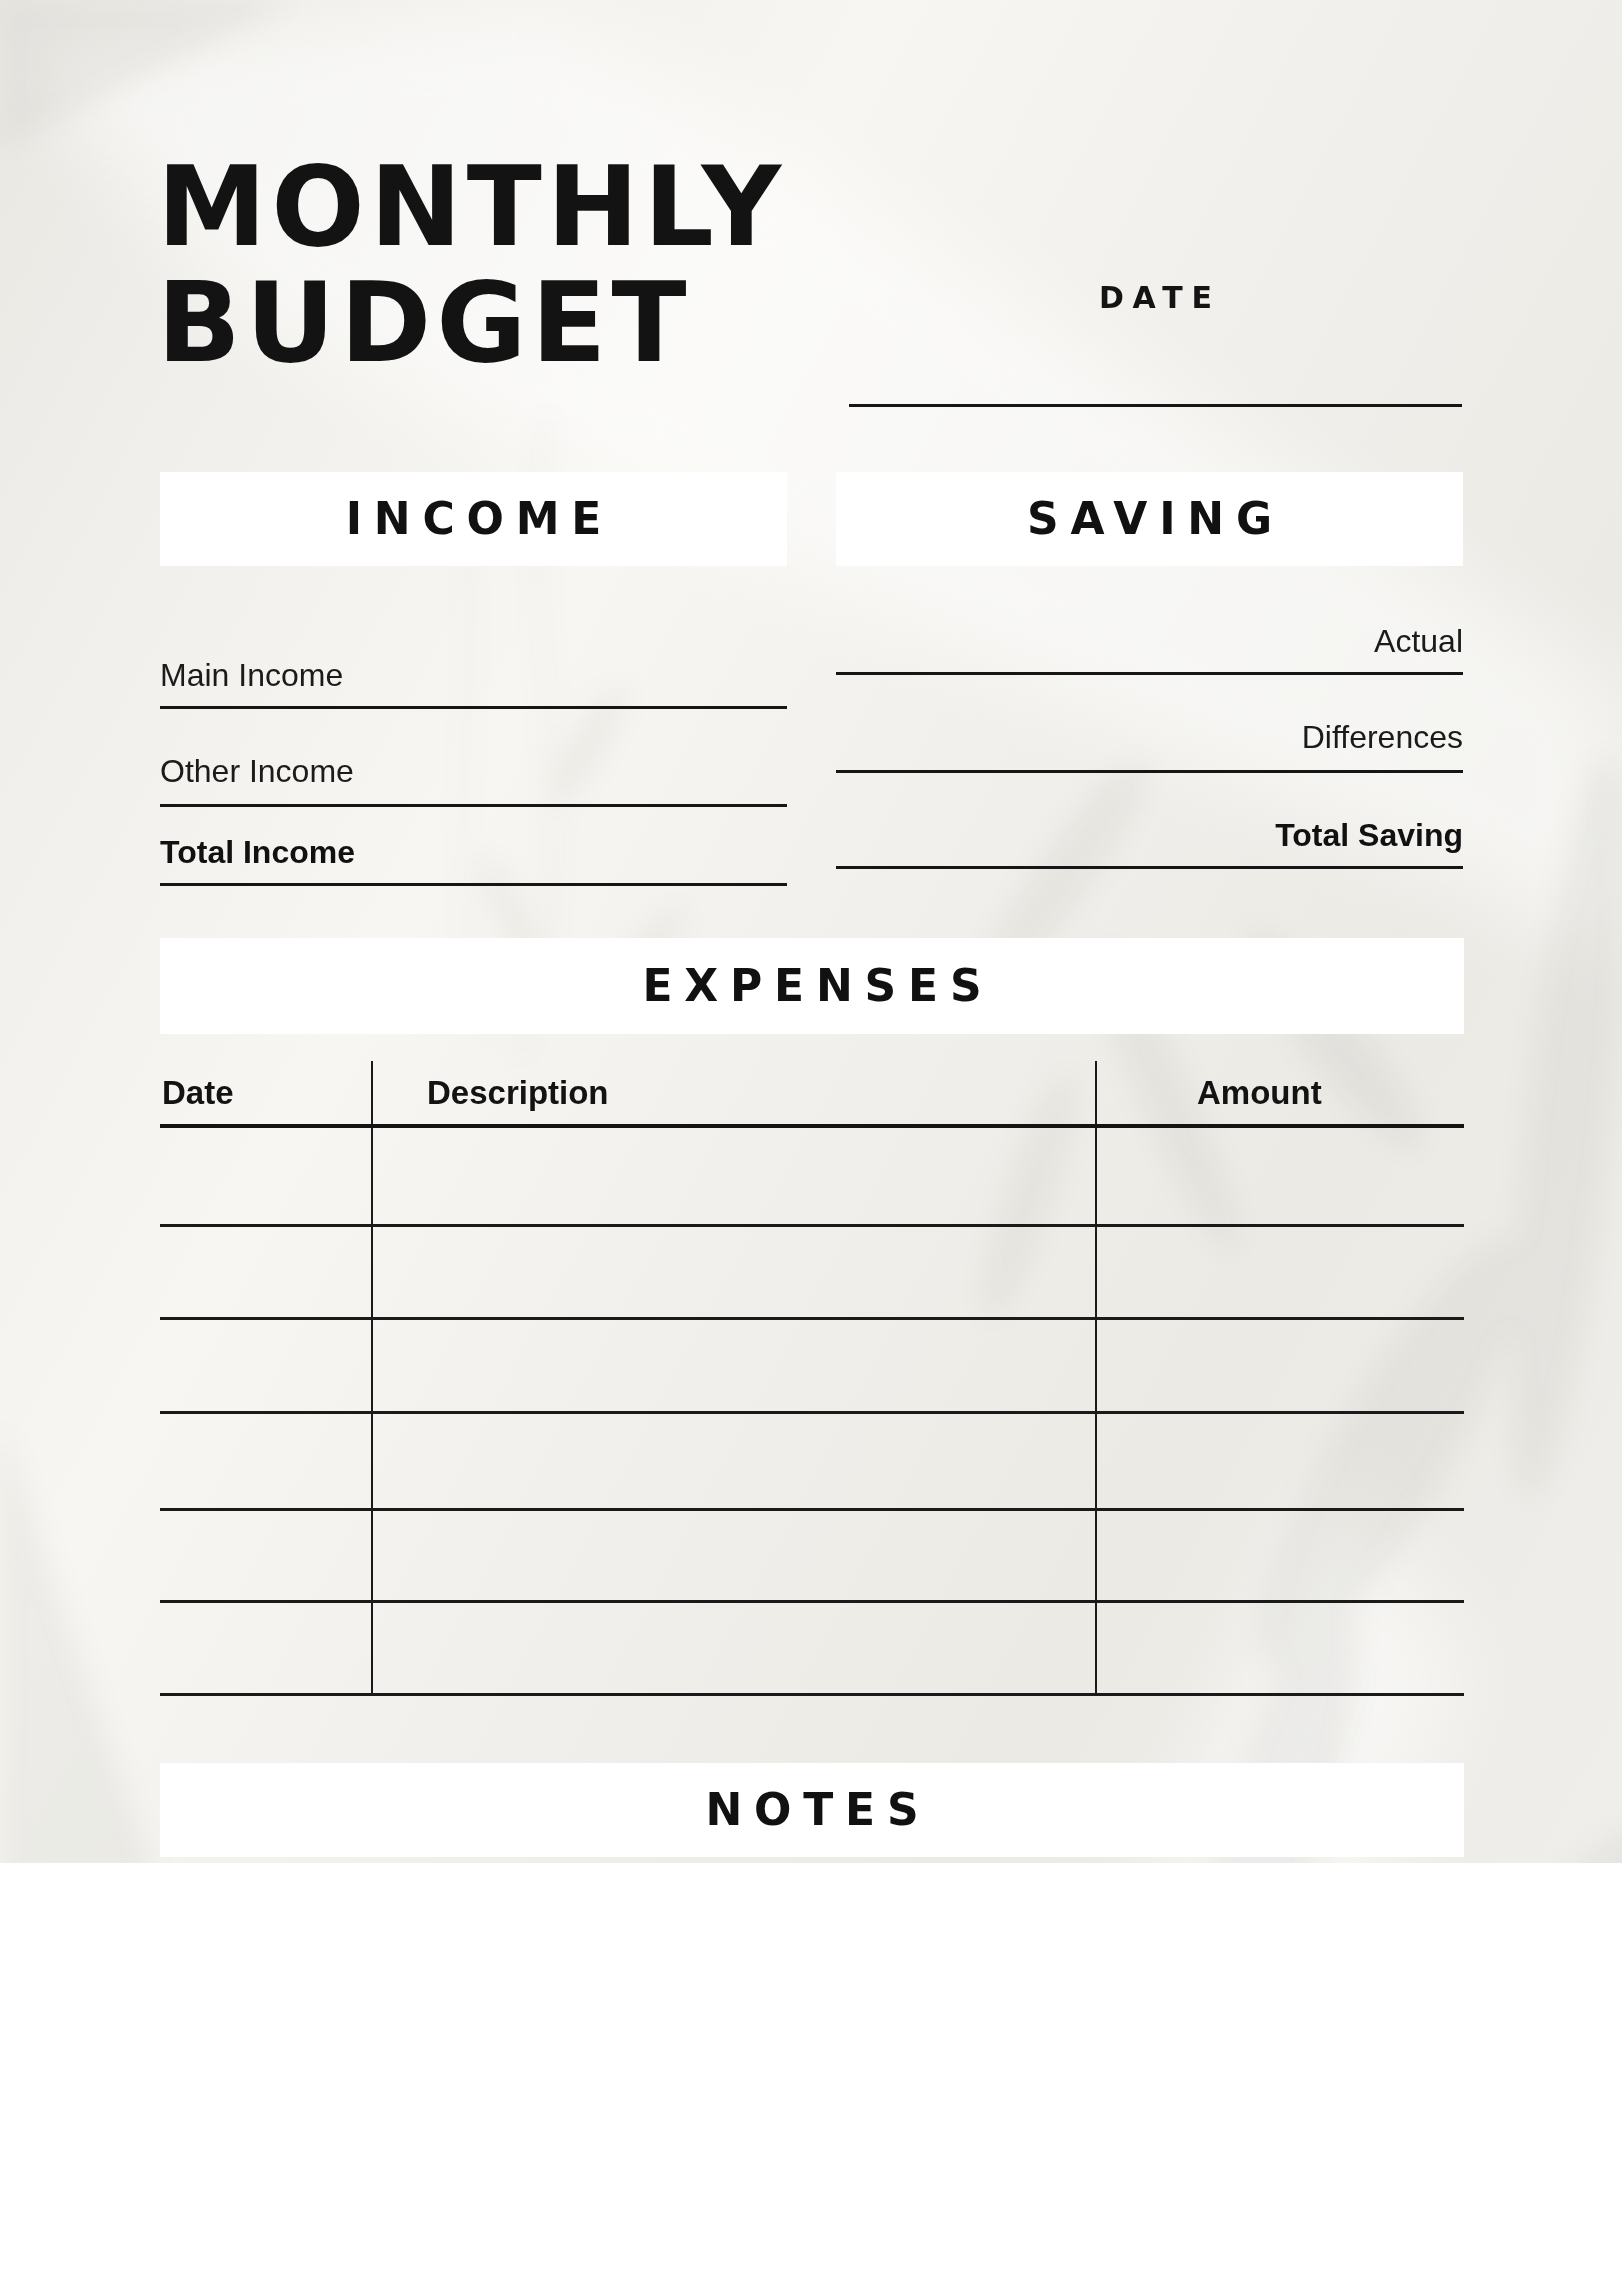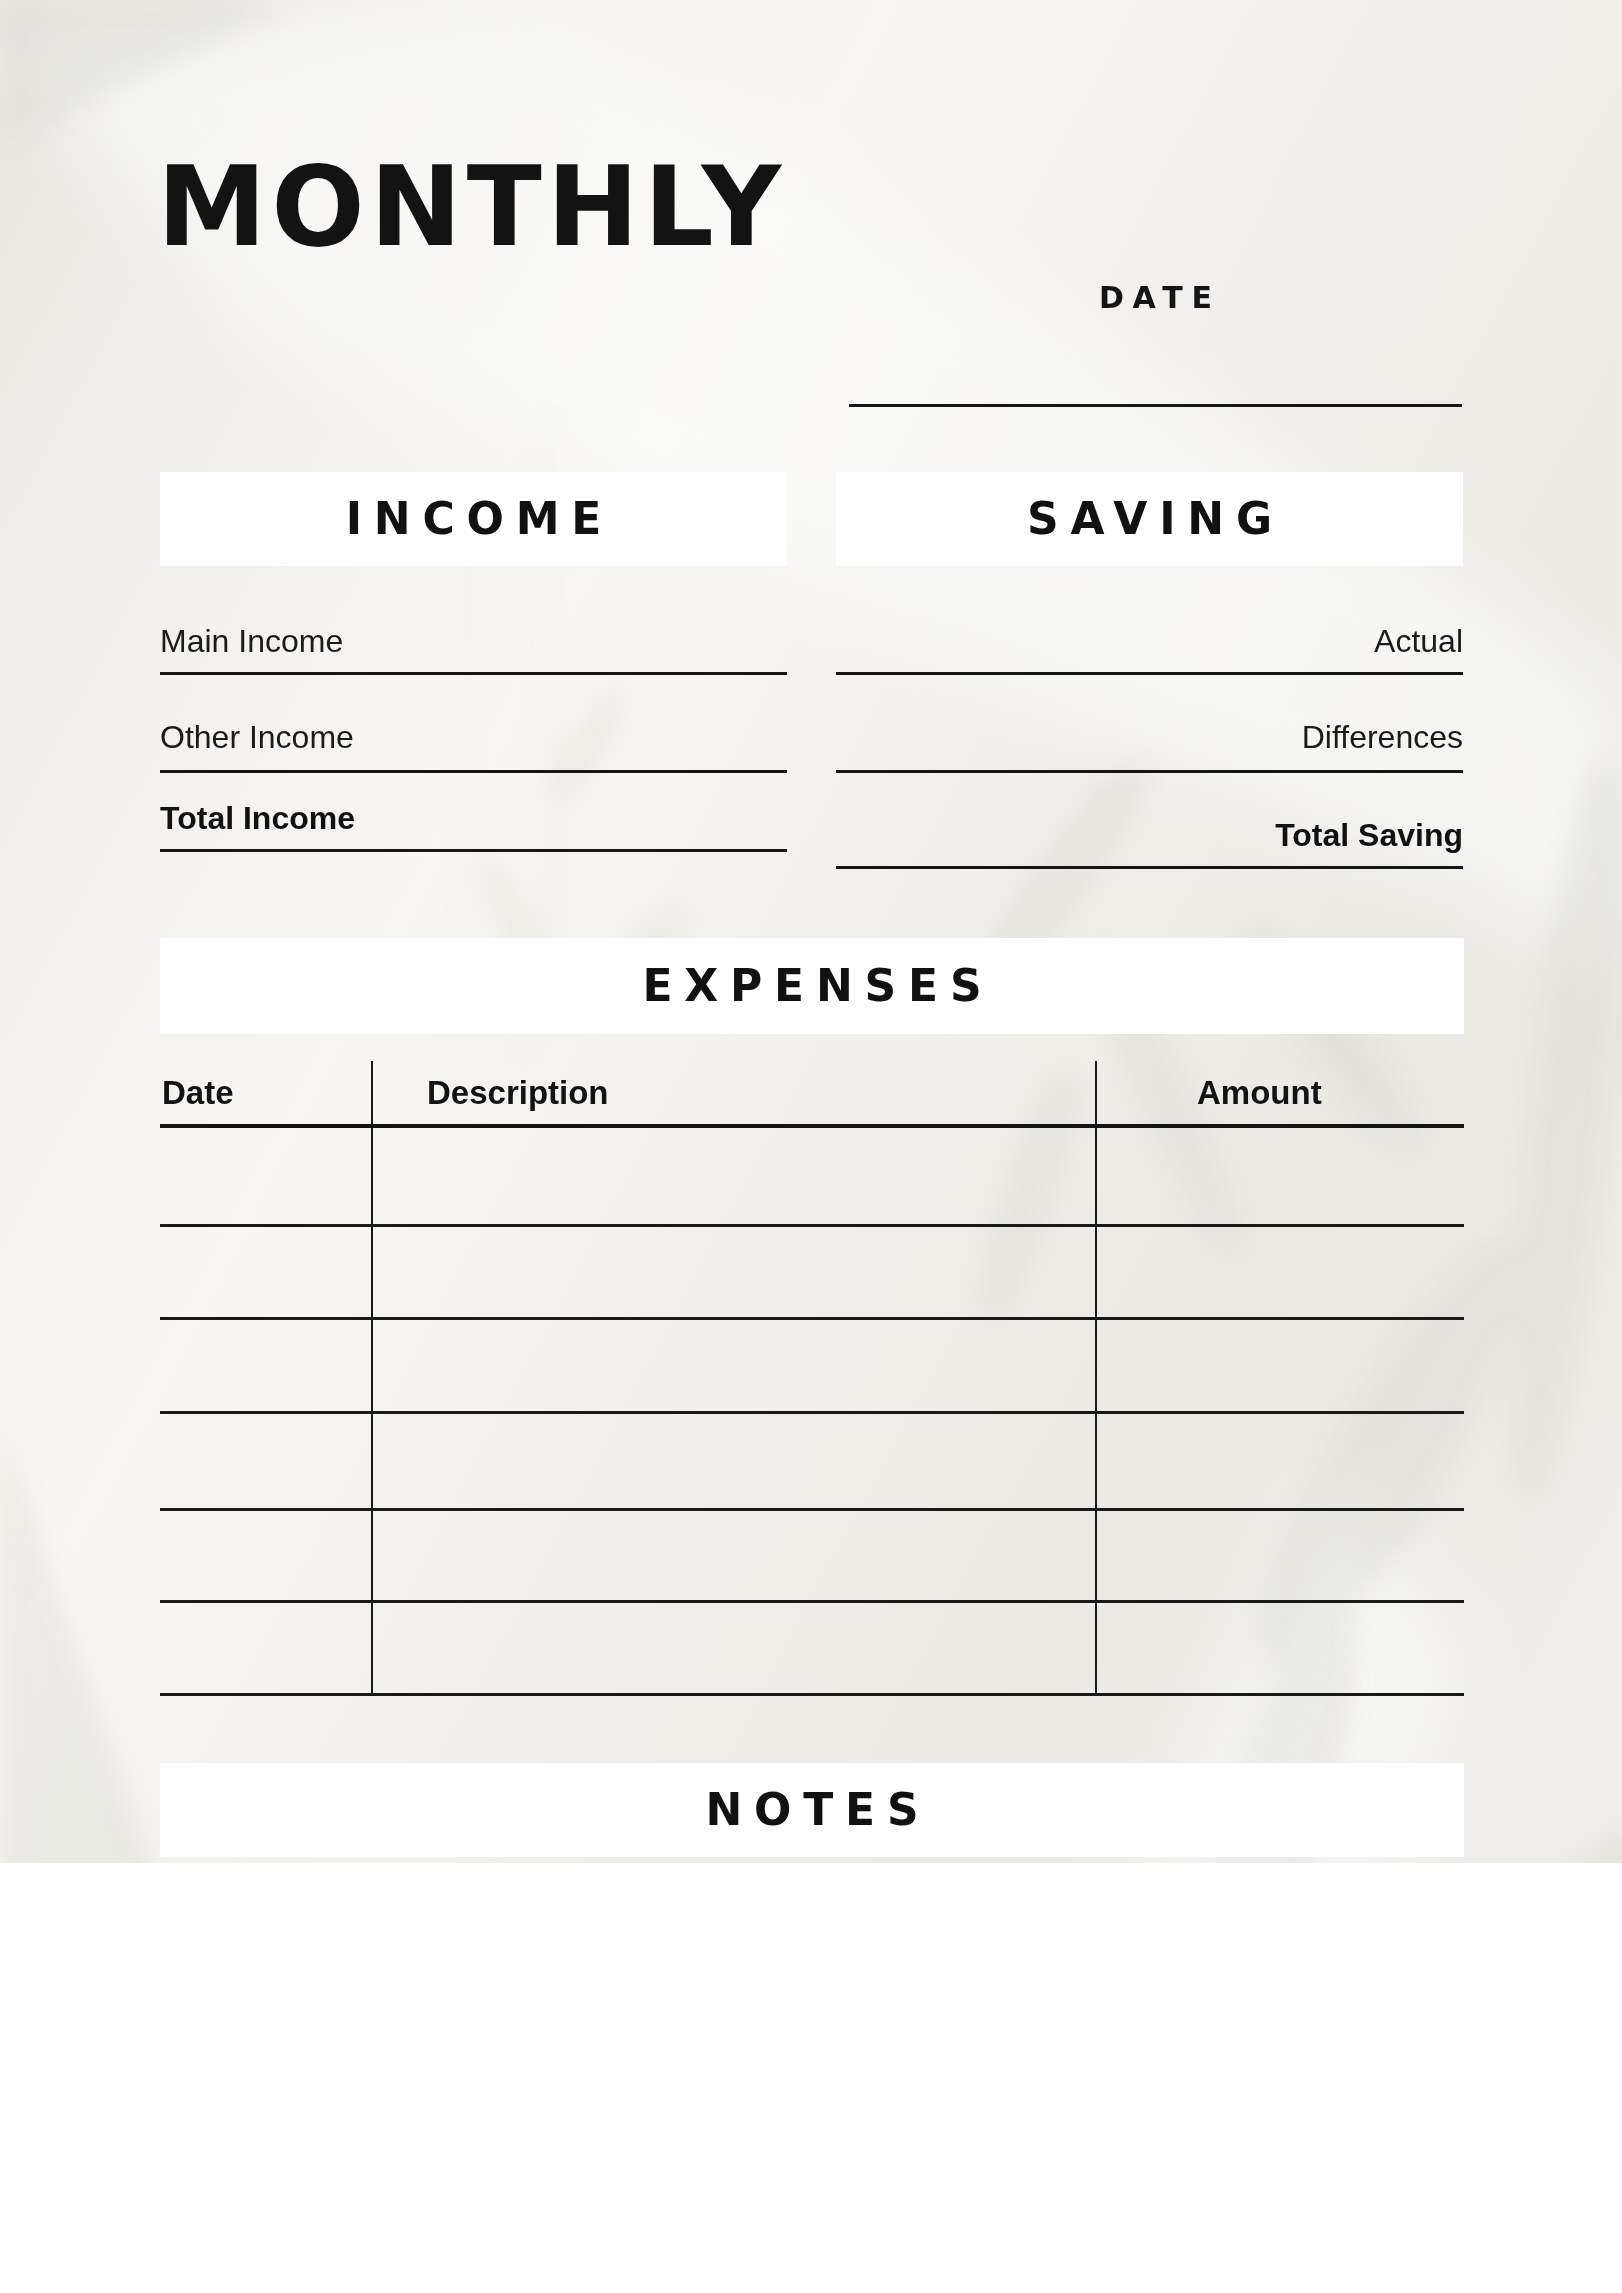"BUDGET" div { html: none -> <div>BUDGET</div> }
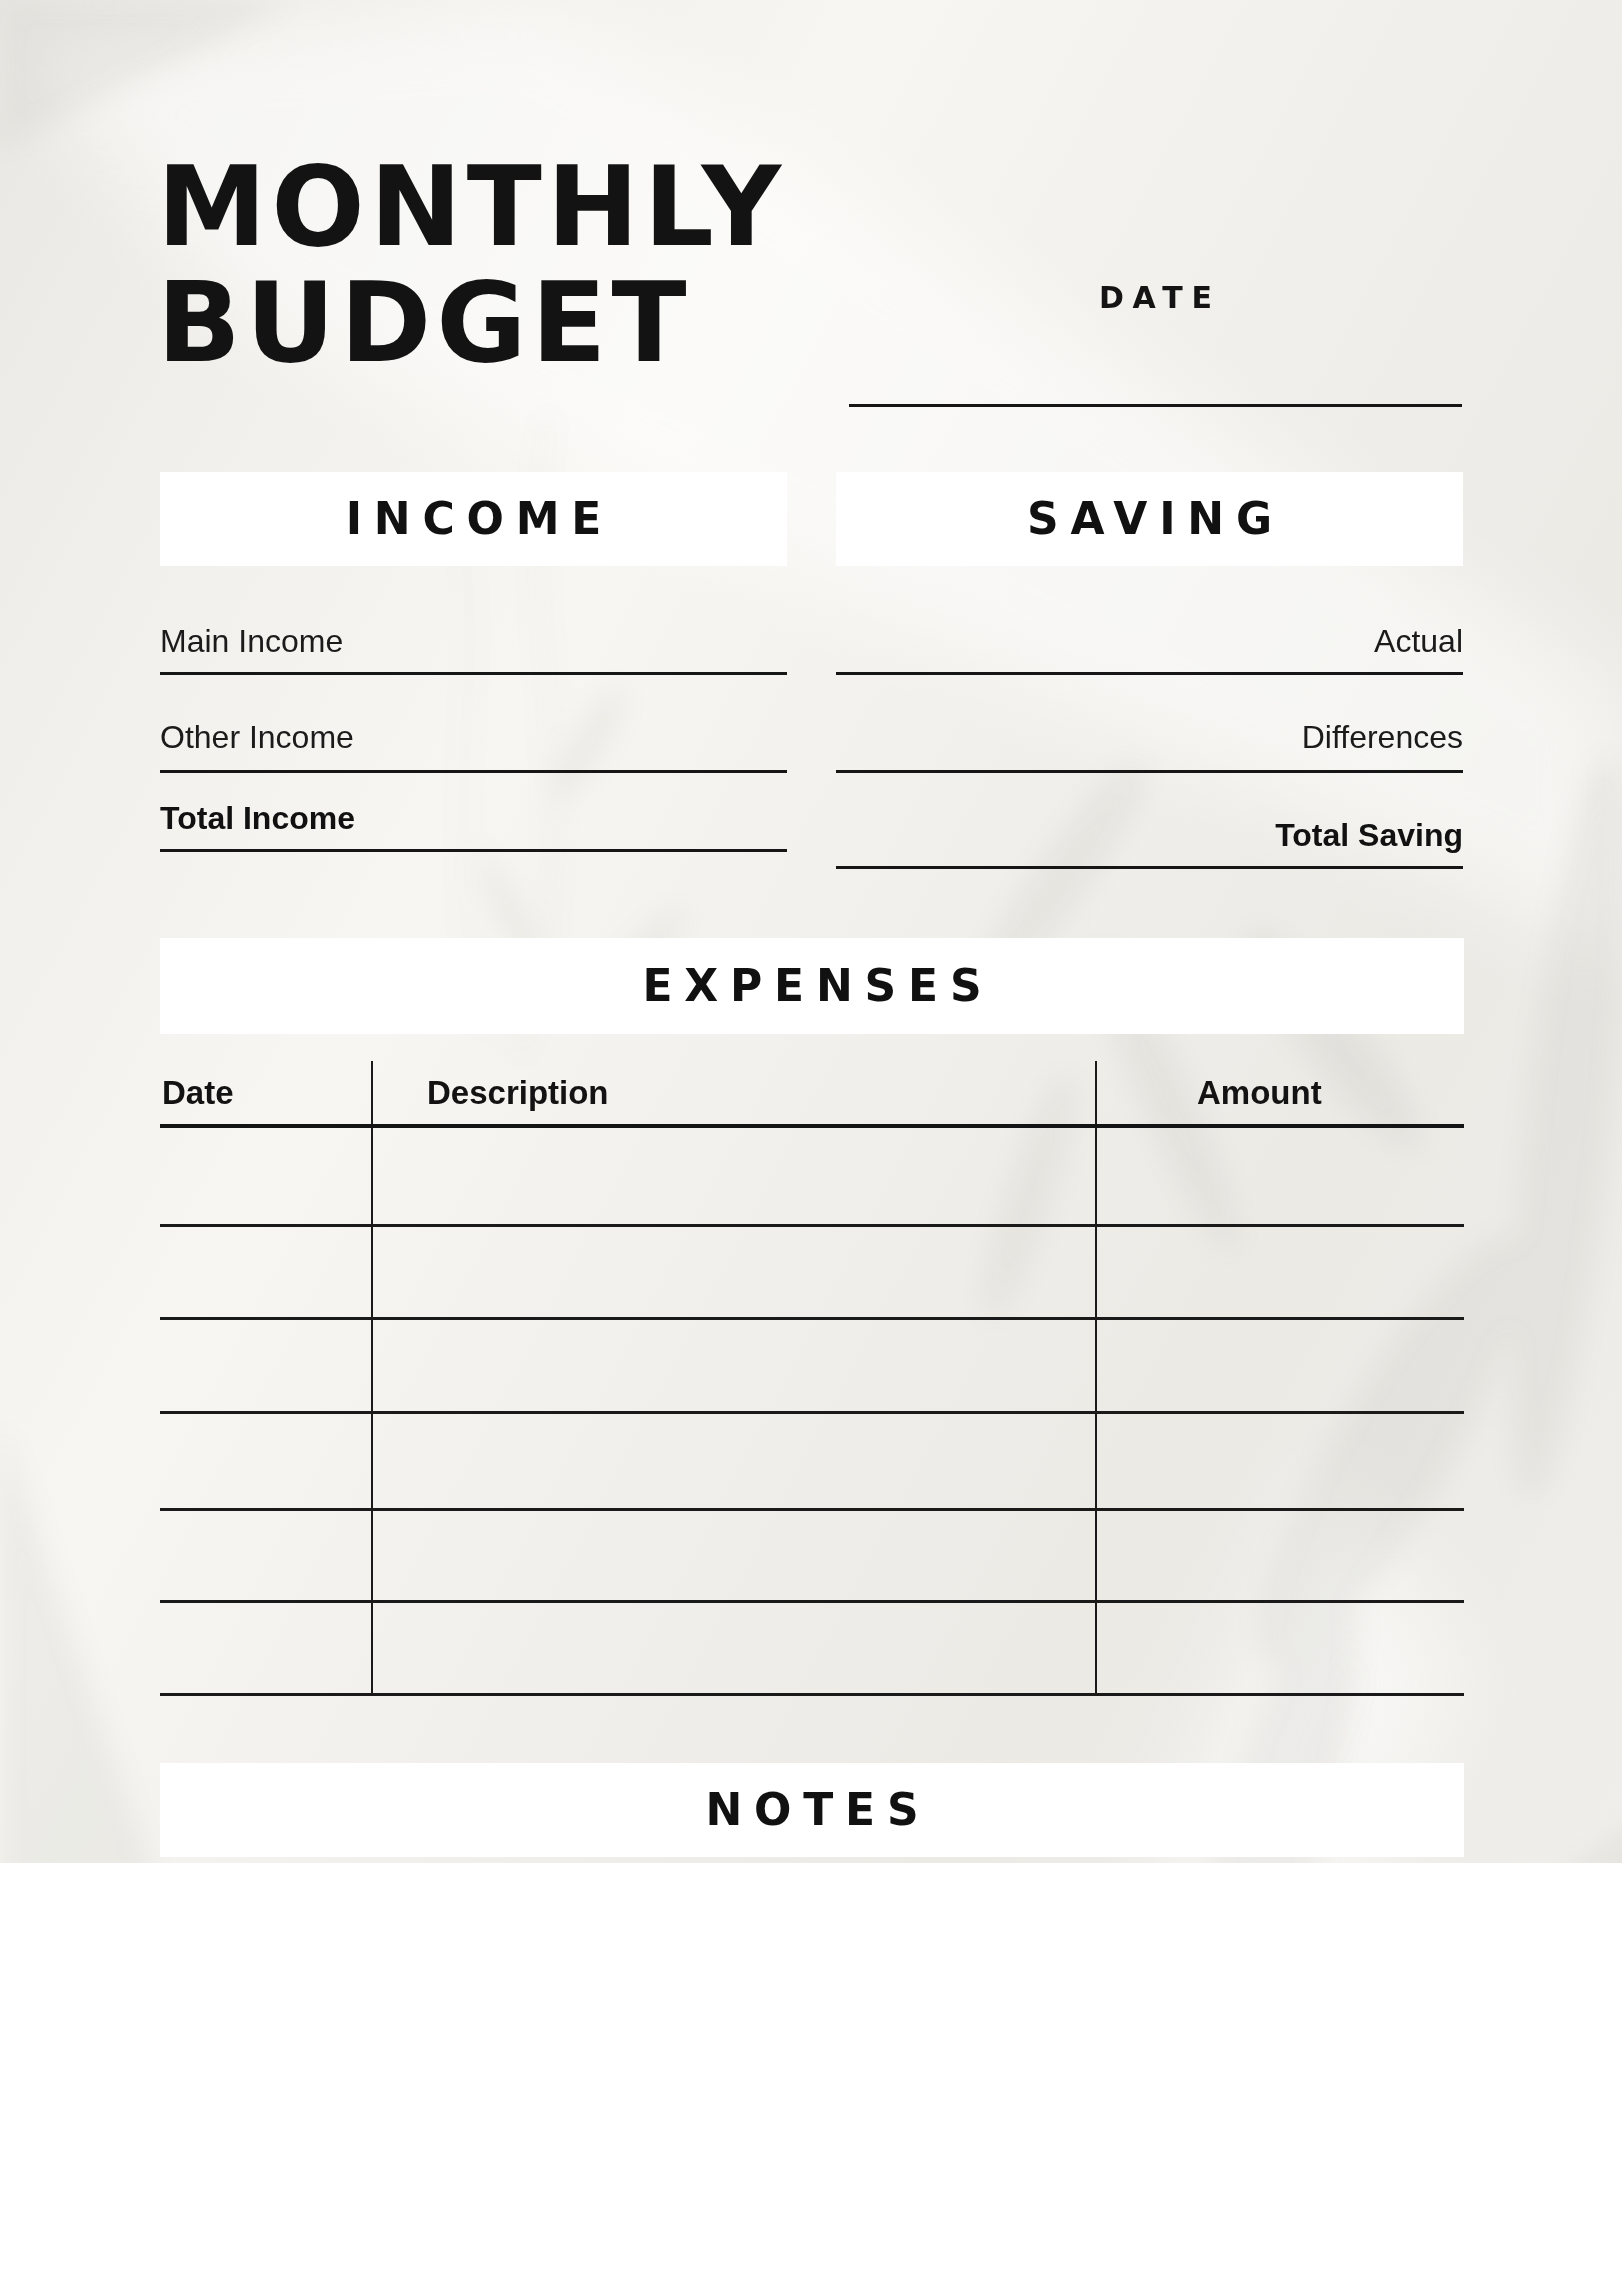"Main Income" .col-income { margin-top: none -> 34px }
